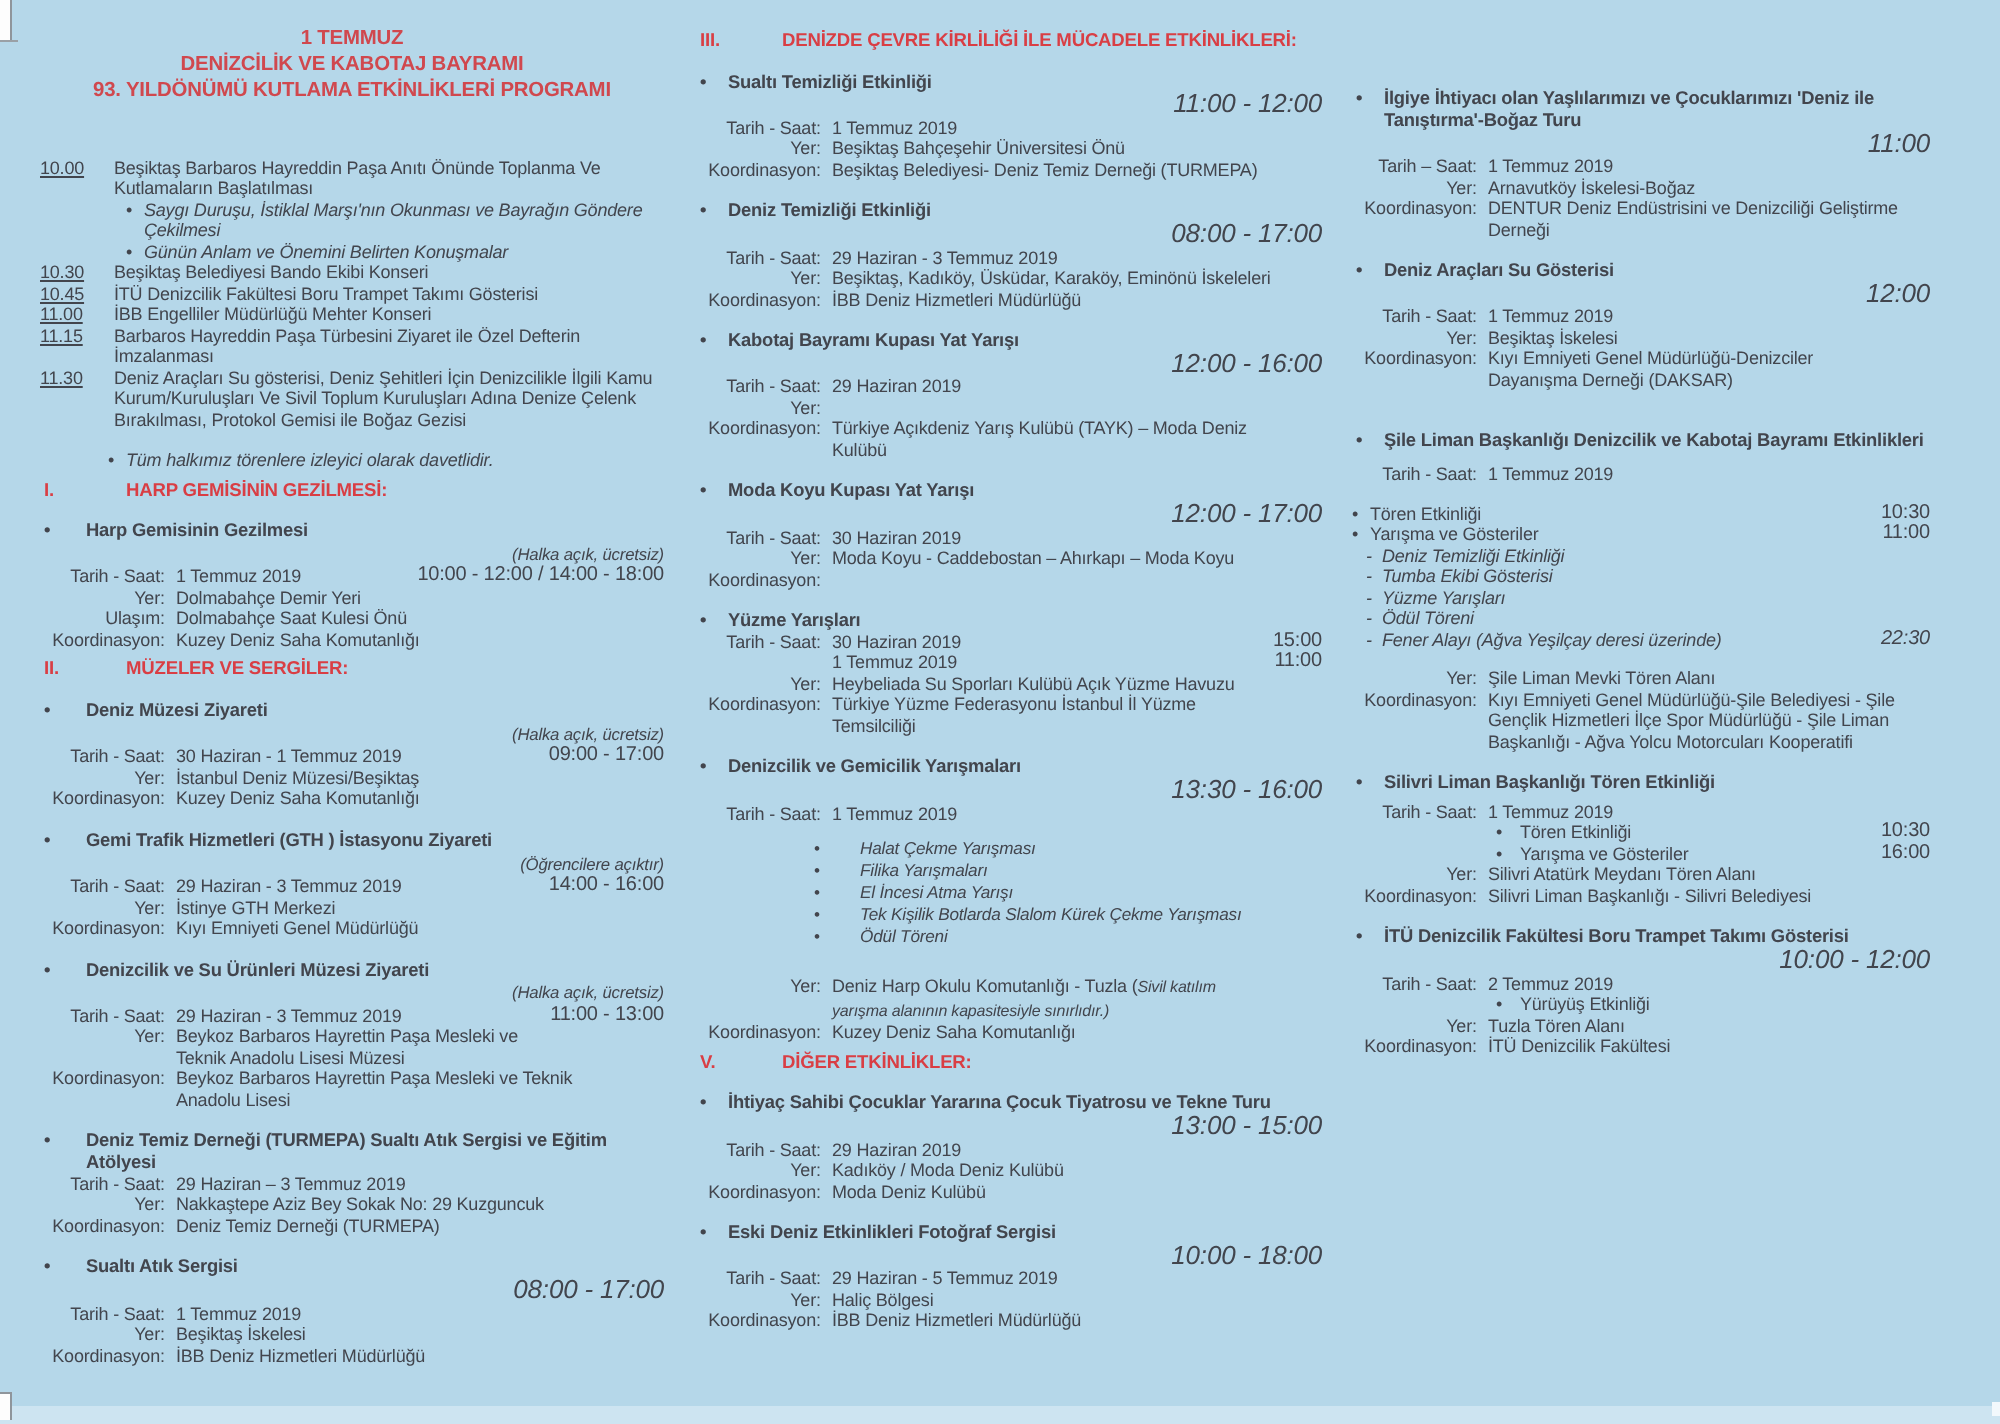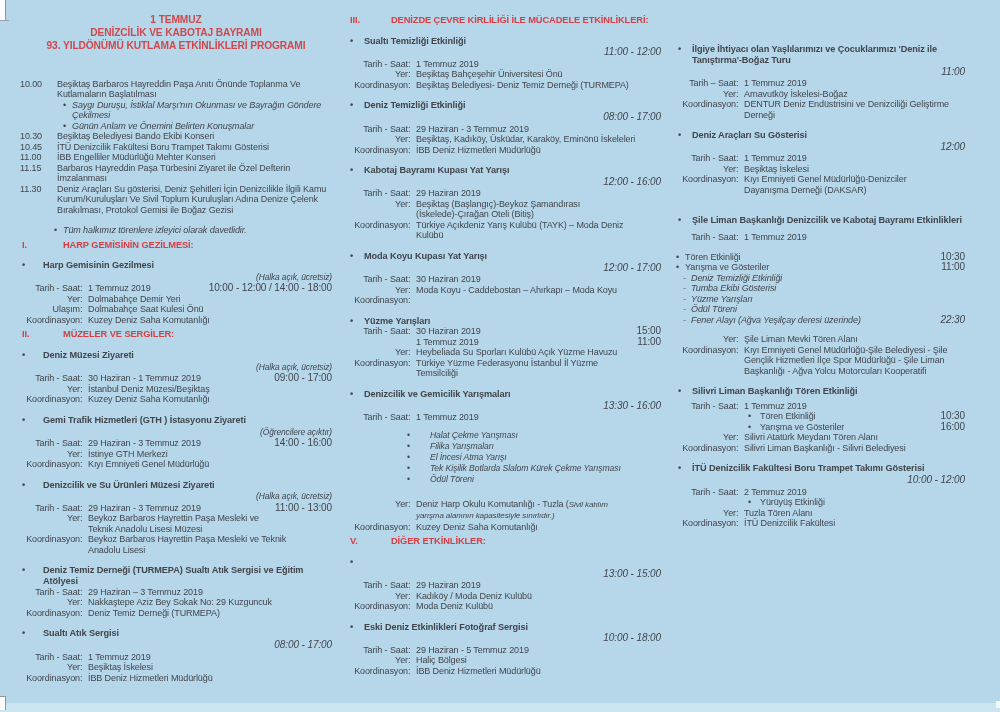"11:00 - 12:00" .ev-right.time { font-size: 10px -> 13px }
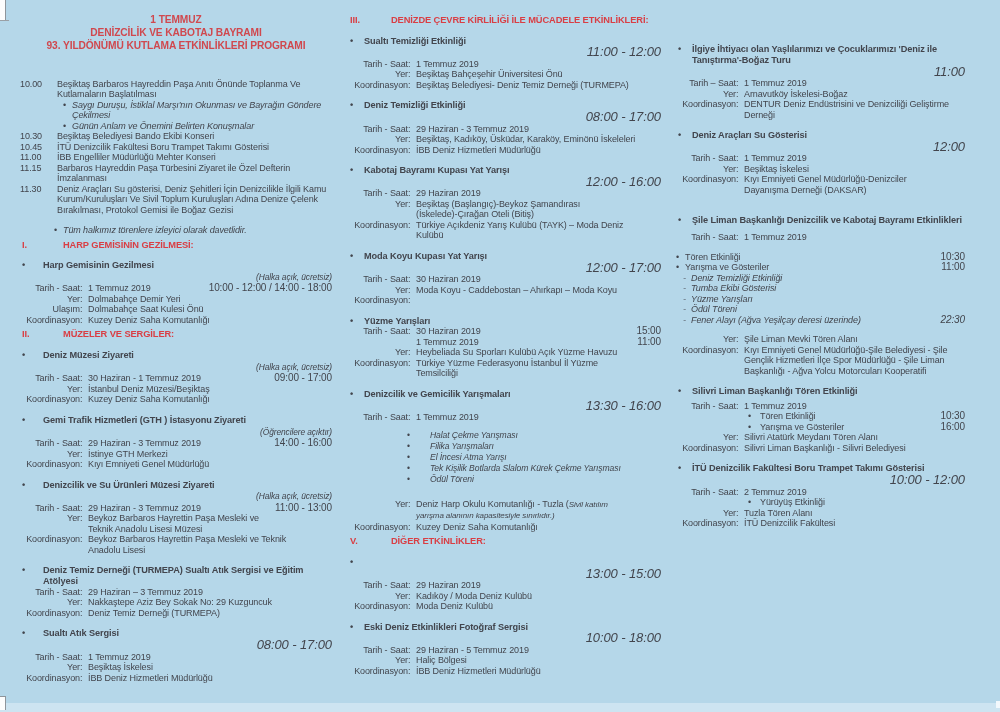"10.00" .tl-time { text-decoration: none -> underline }
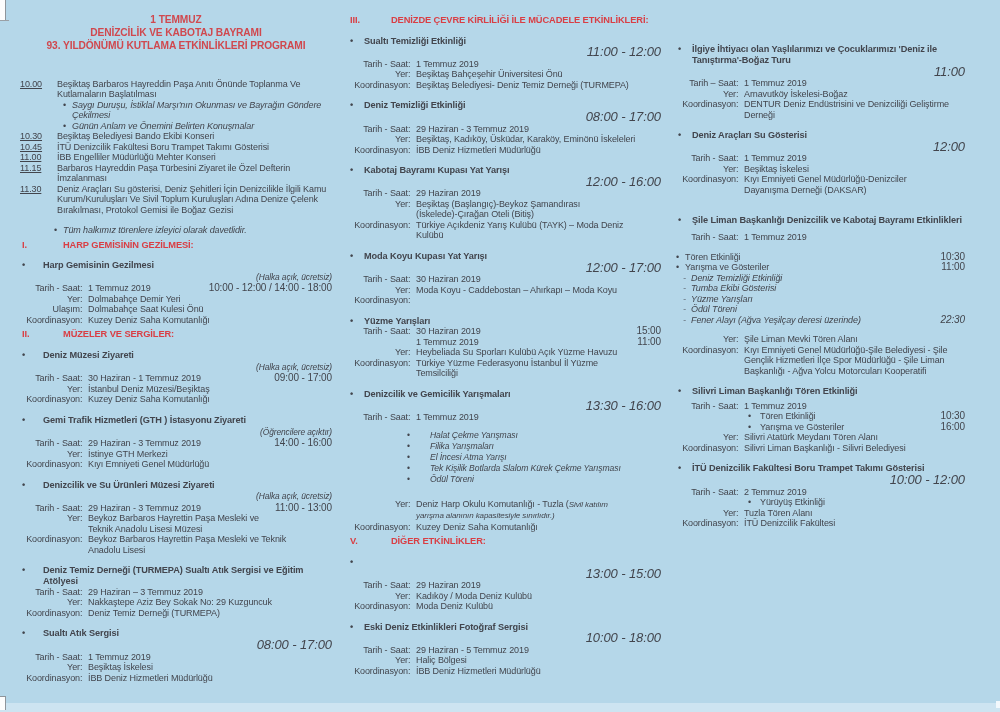"Beşiktaş (Başlangıç)-Beykoz Şamandırası" div.val { html: <div> <div>Beşiktaş (Başlangıç)-Beykoz Şamandırası</div> <div>(İskelede)-Çırağan Oteli (Bitiş)</div> </div> -> none }
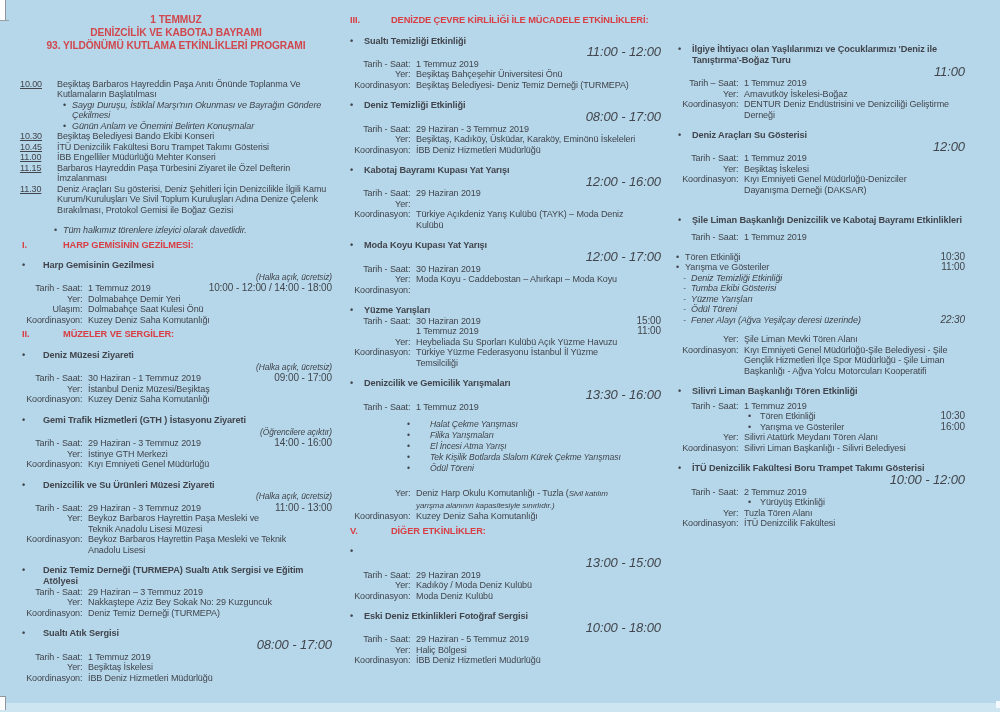"İhtiyaç Sahibi Çocuklar Yararına Çocuk" div.ev-title { html: none -> <div> <div>İhtiyaç Sahibi Çocuklar Yararına Çocuk Tiyatrosu ve Tekne Turu</div> </div> }
